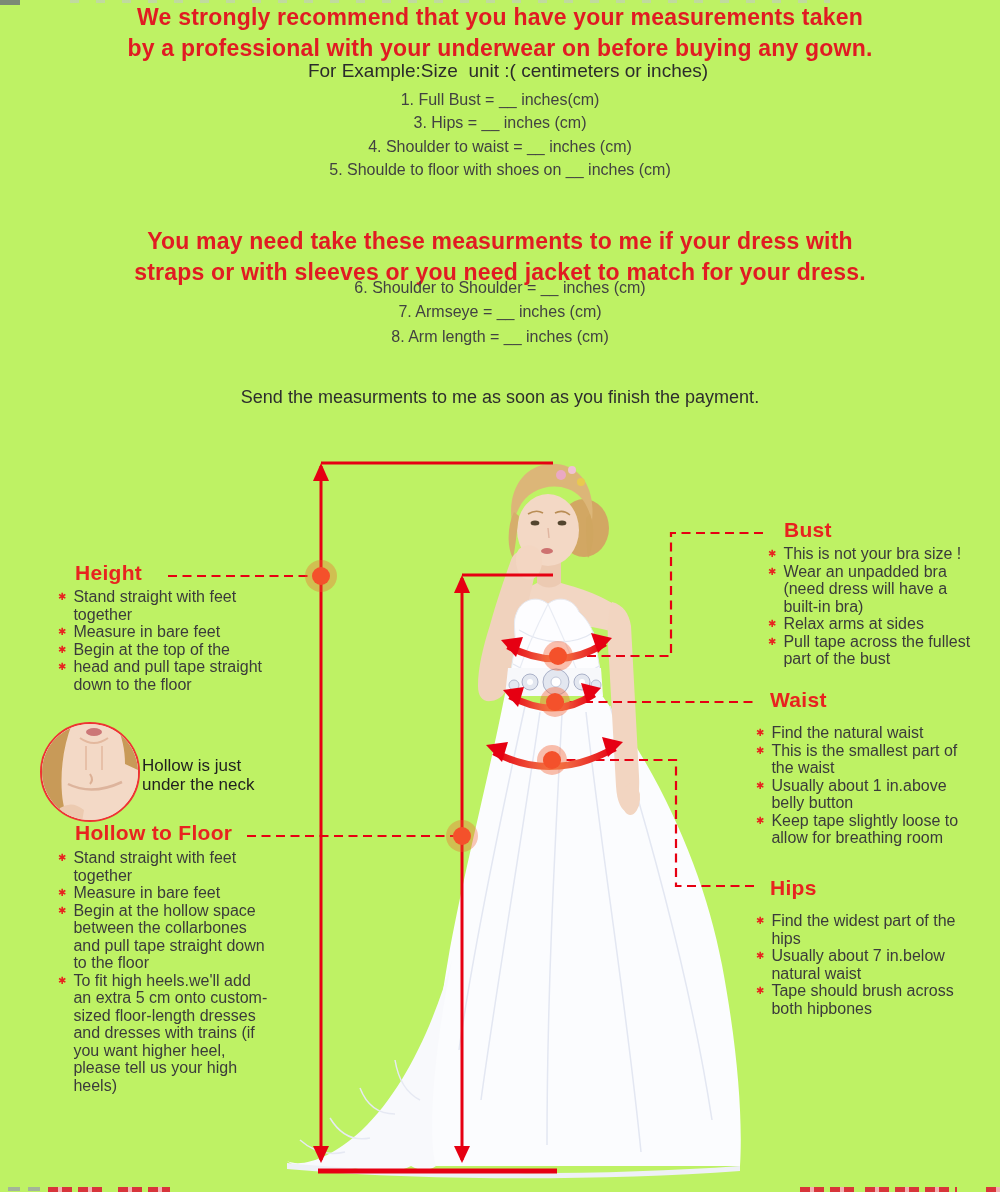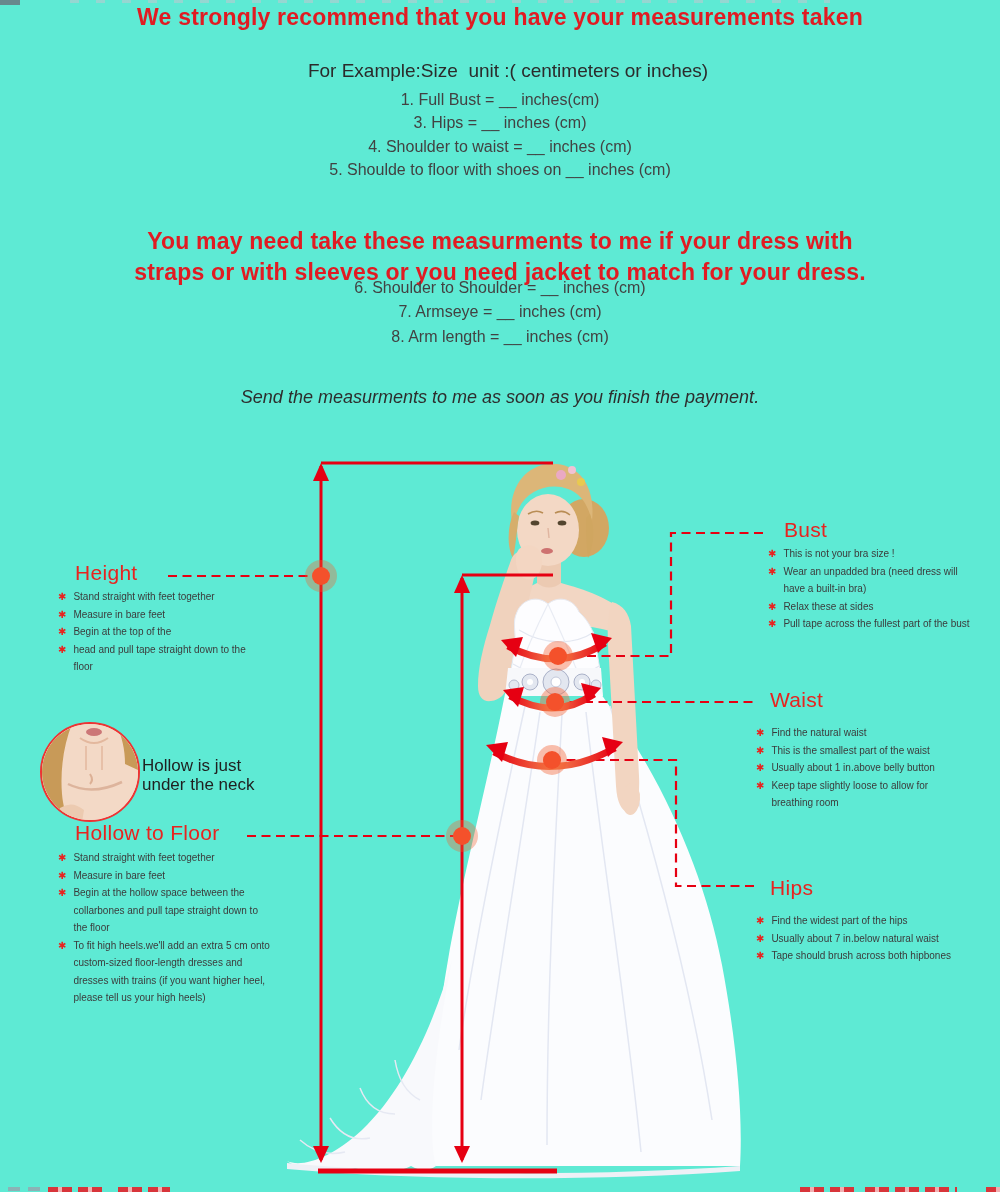"We strongly recommend that you" .page { background: #5eead4 -> #bef264 }
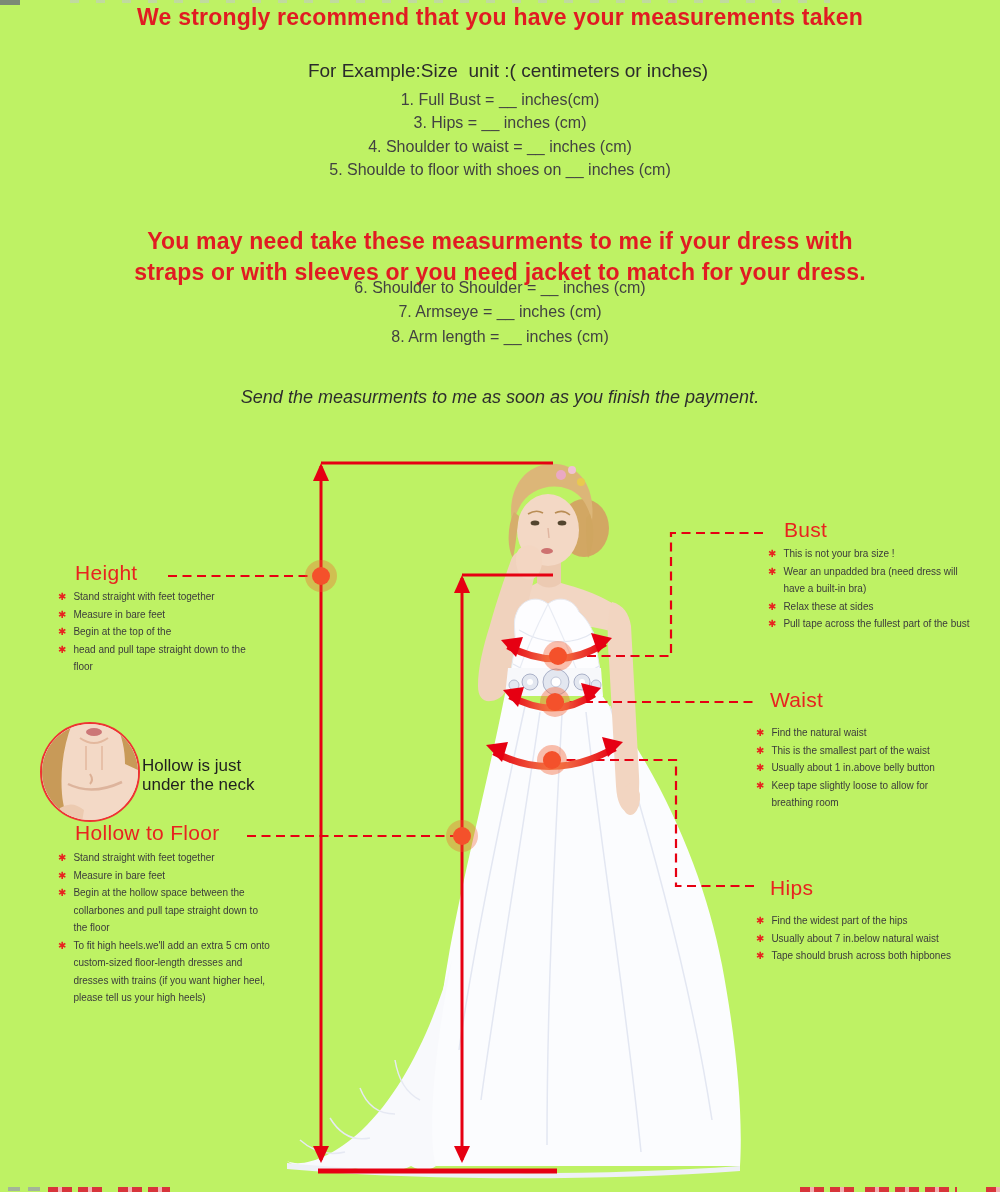"by a professional with your" div.c { html: none -> <div>by a professional with your underwear on before buying any gown.</div> }
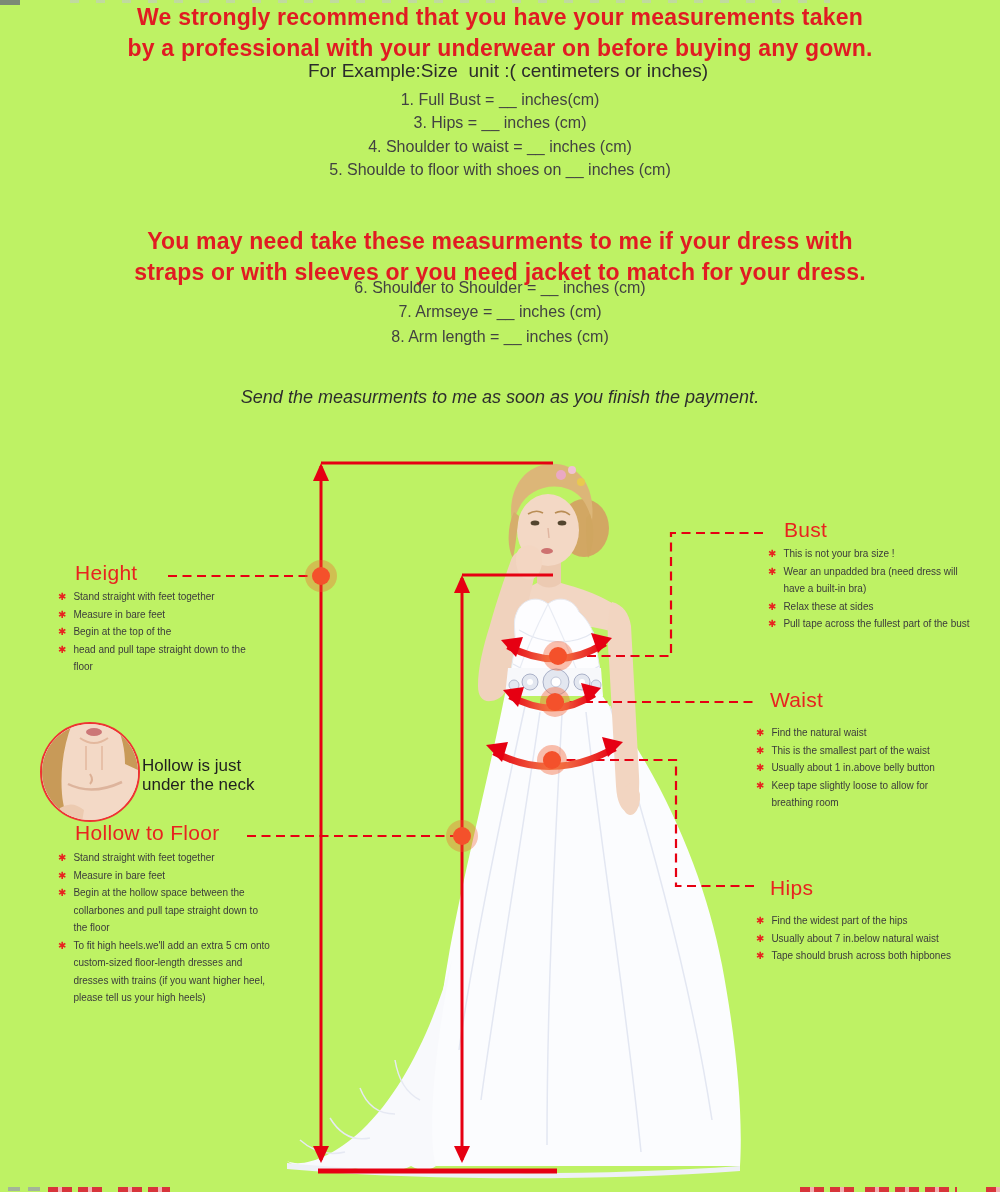"Send the measurments to me" .send { font-style: italic -> none }
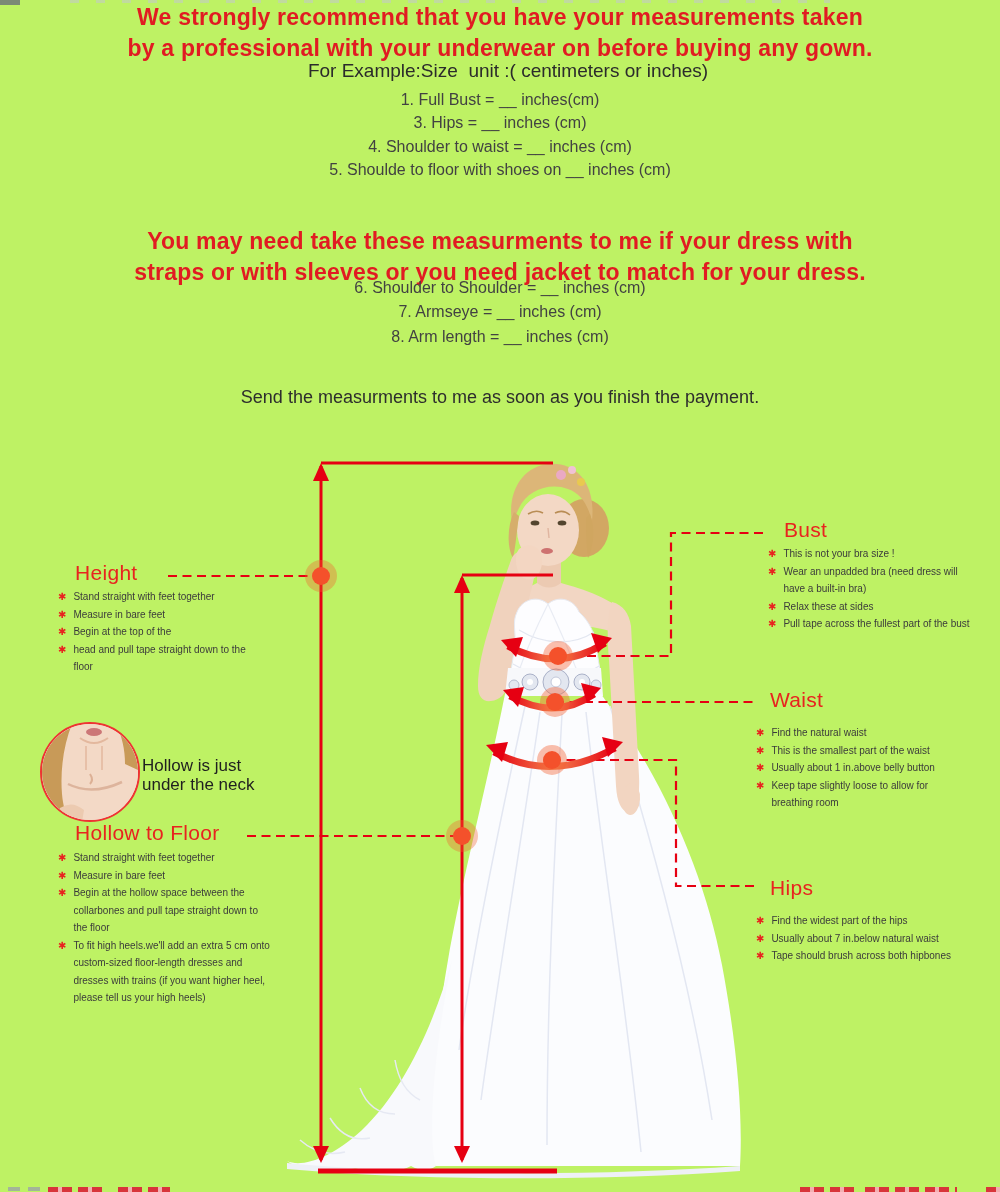"Bust" .lbl { font-weight: 400 -> 700 }
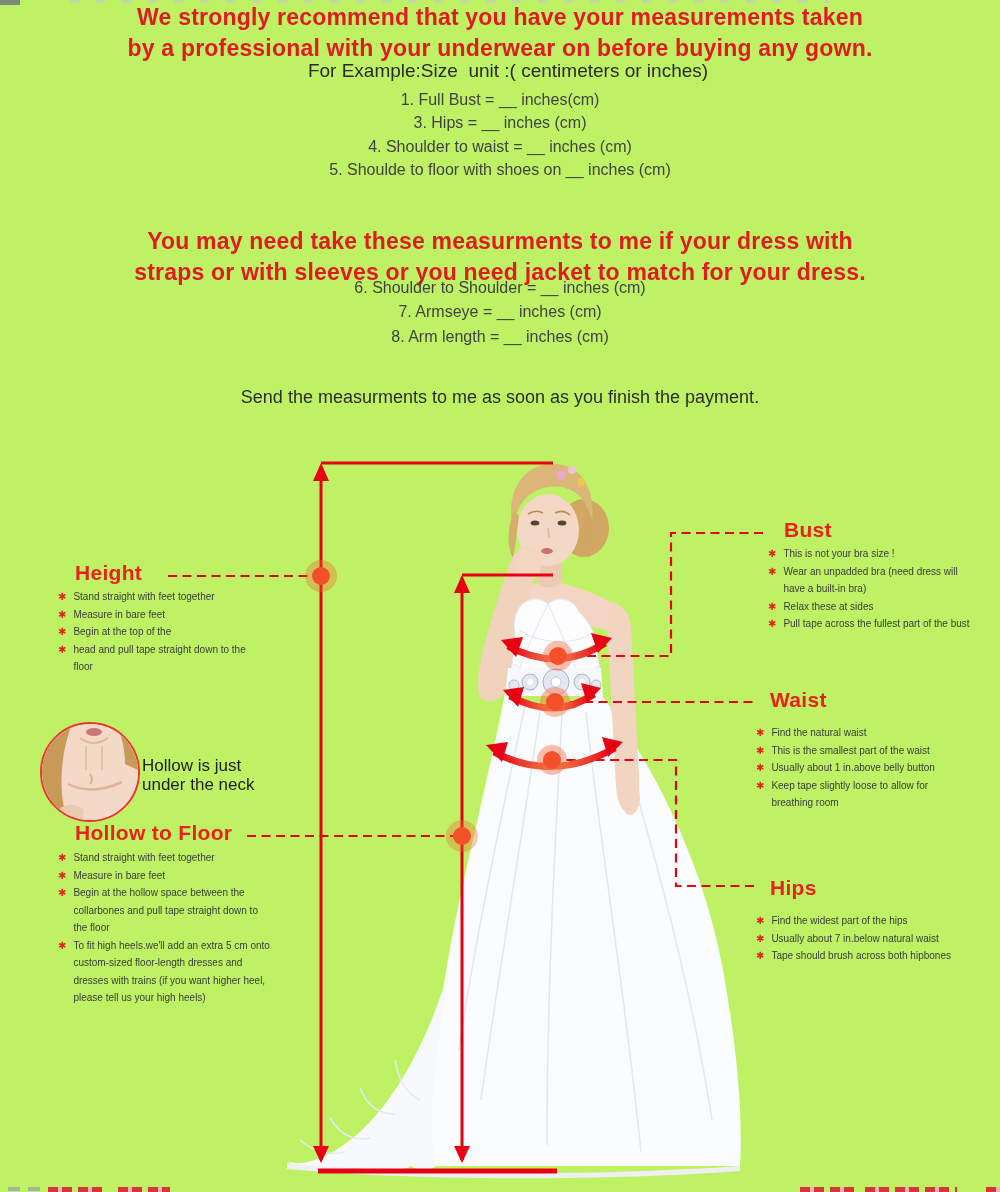"This is not your bra" .btxt { font-size: 10px -> 16px }
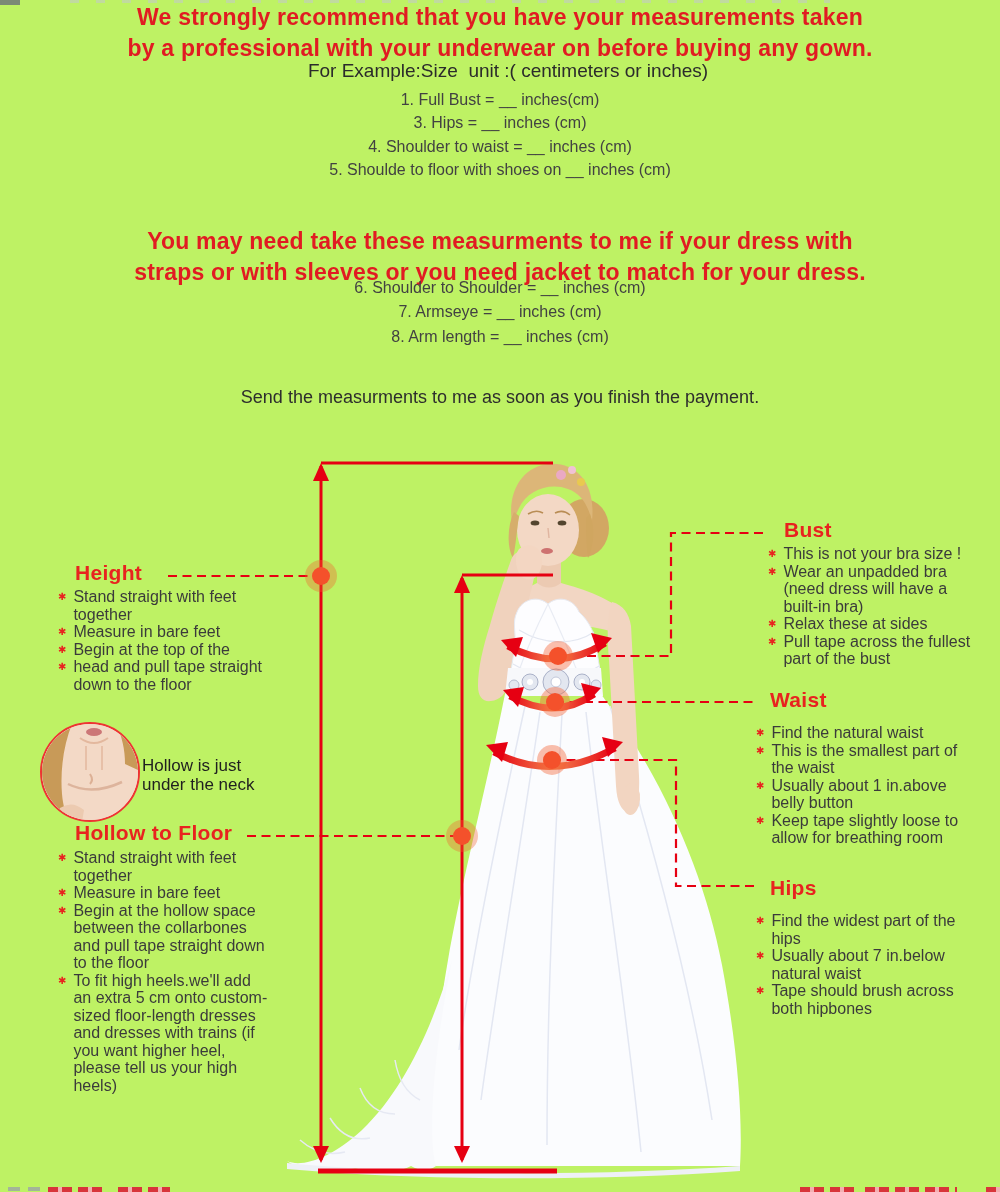"Relax these at sides" span.btxt { text: these -> arms }
